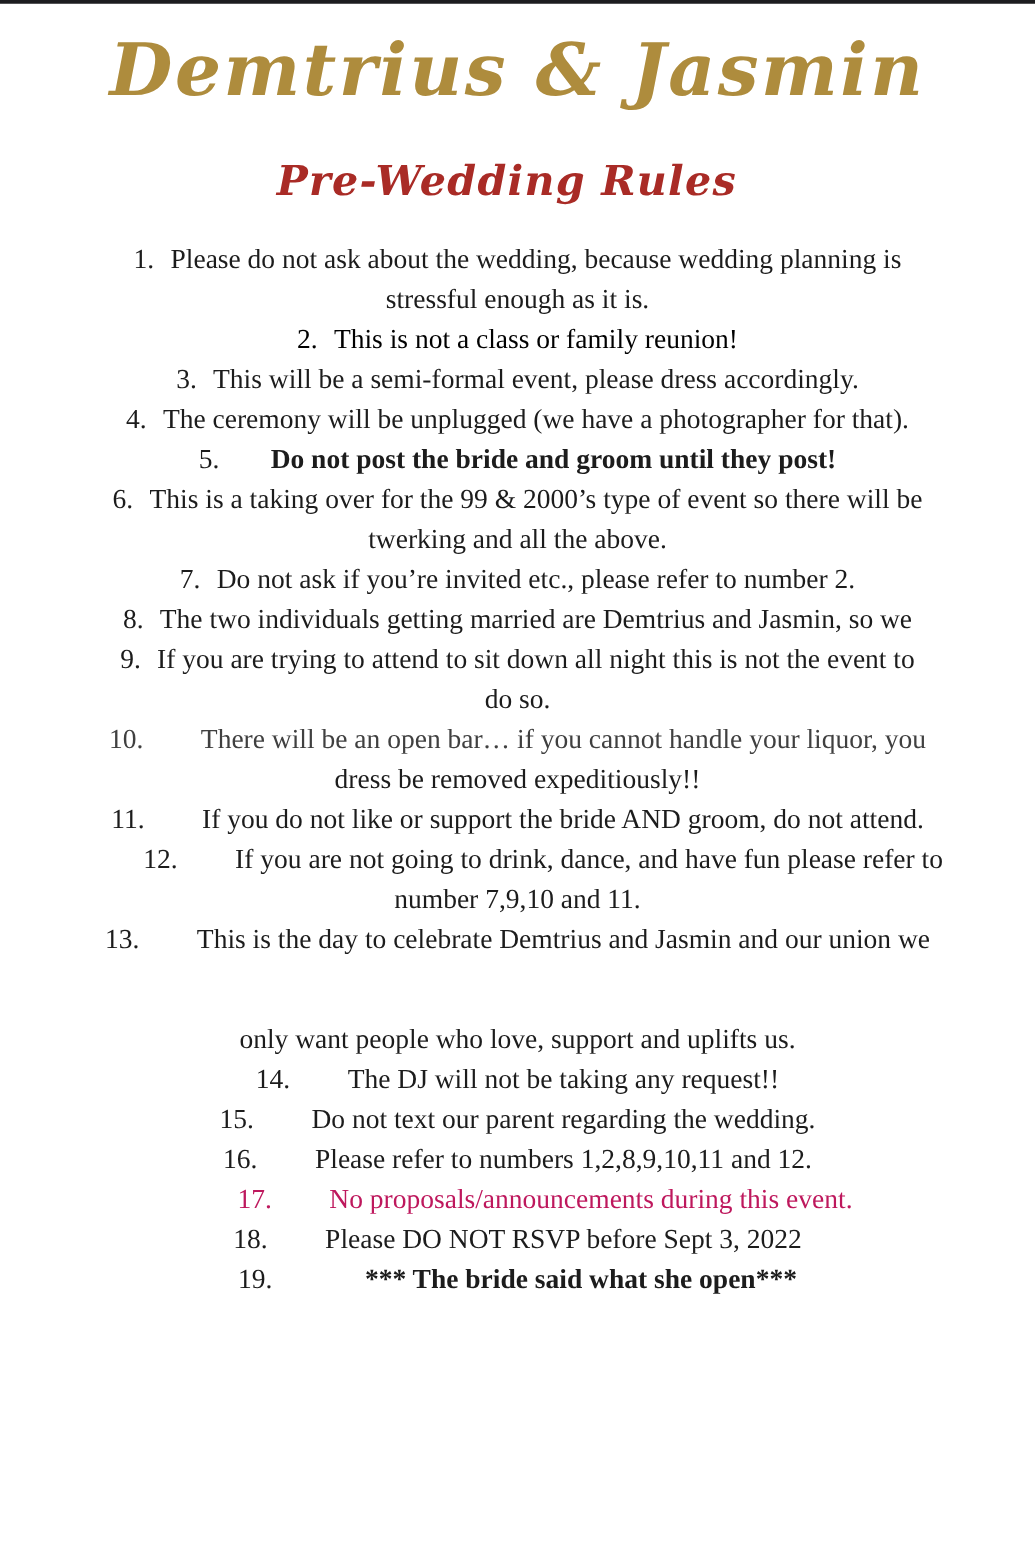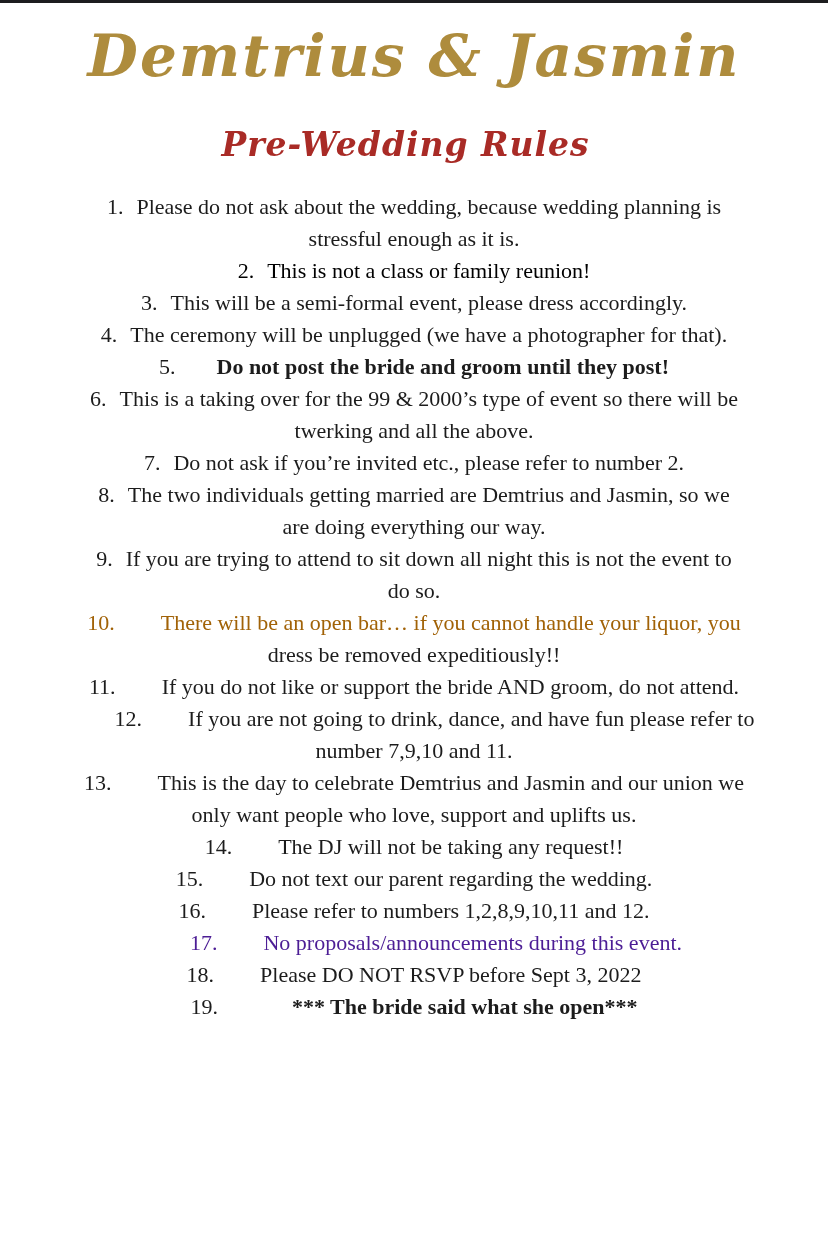"are doing everything our way." div.line { html: <div><span>are doing everything our way.</span></div> -> none }
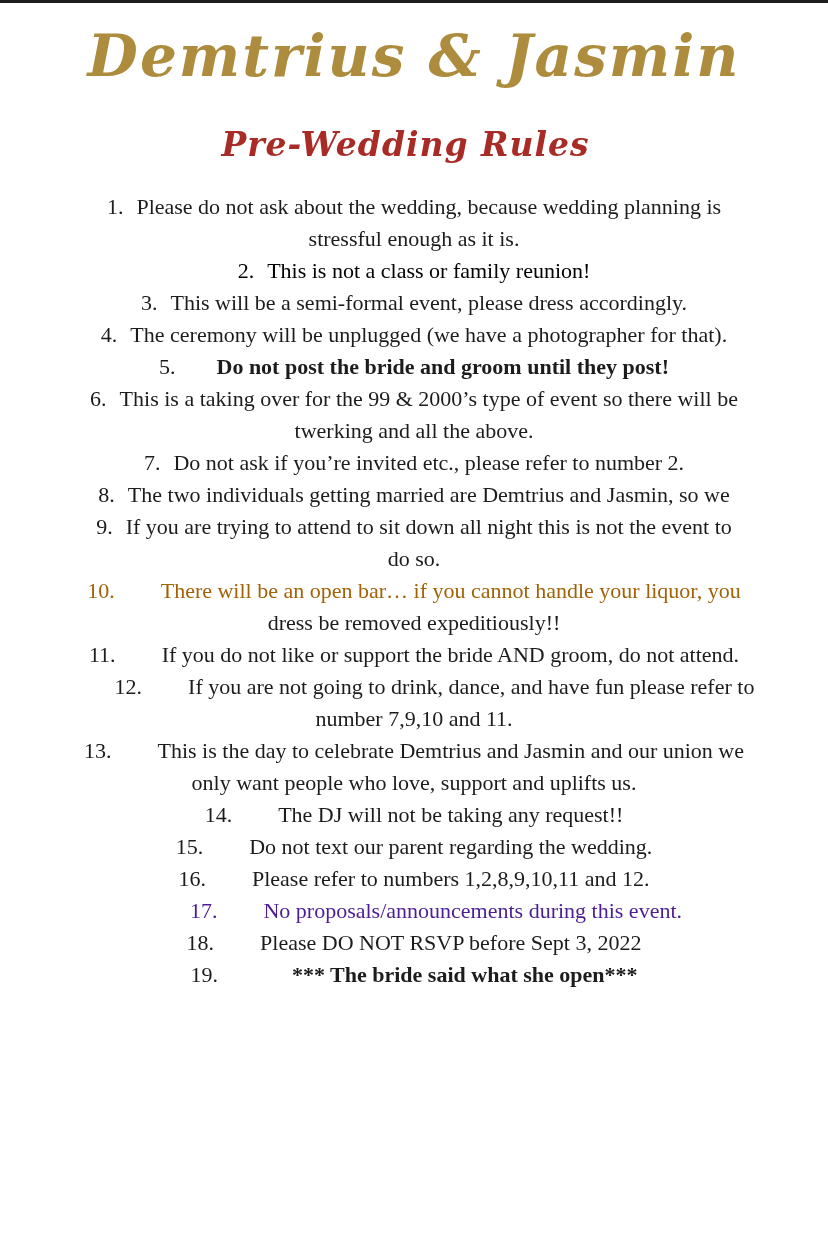"10. There will be an" div.line { color: #a16207 -> #404040 }
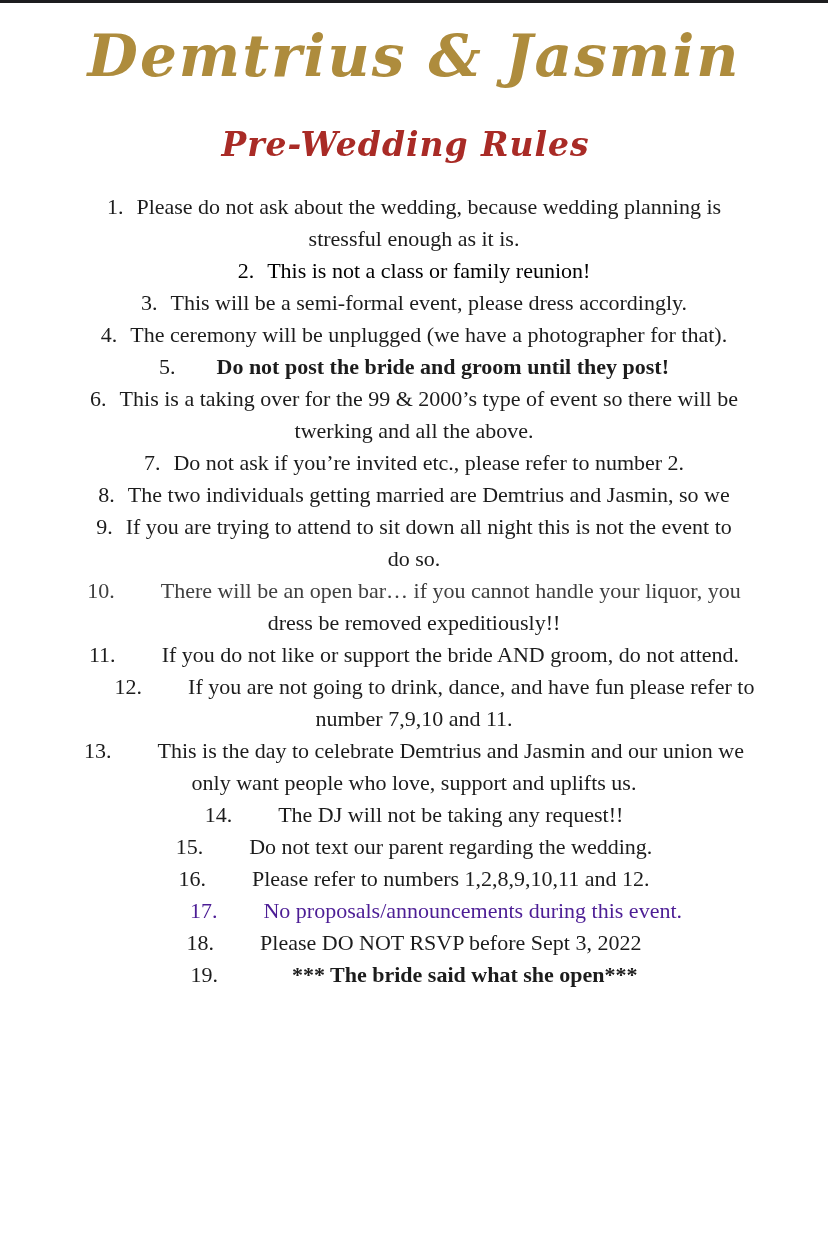"only want people who love," div.line { margin-top: none -> 48px }
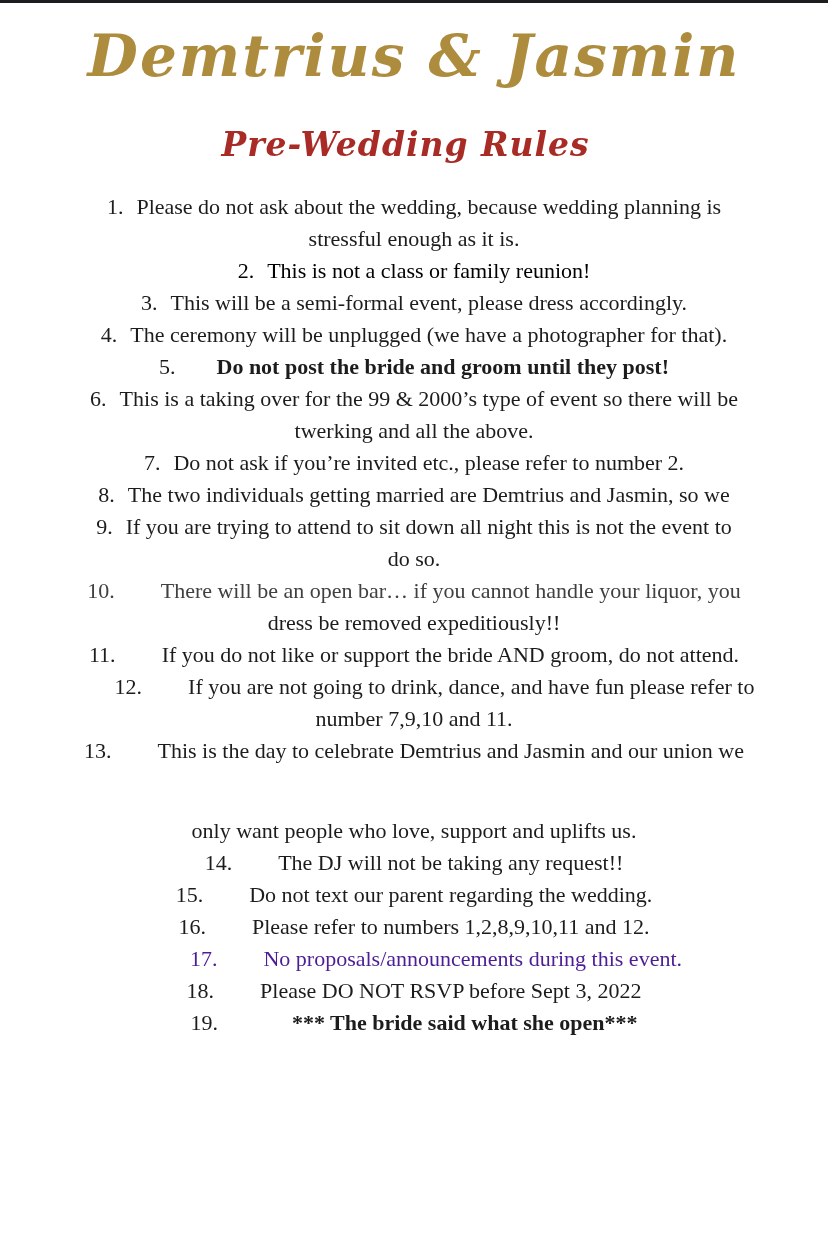"17. No proposals/announcements during" div.line { color: #4c1d95 -> #be185d }
